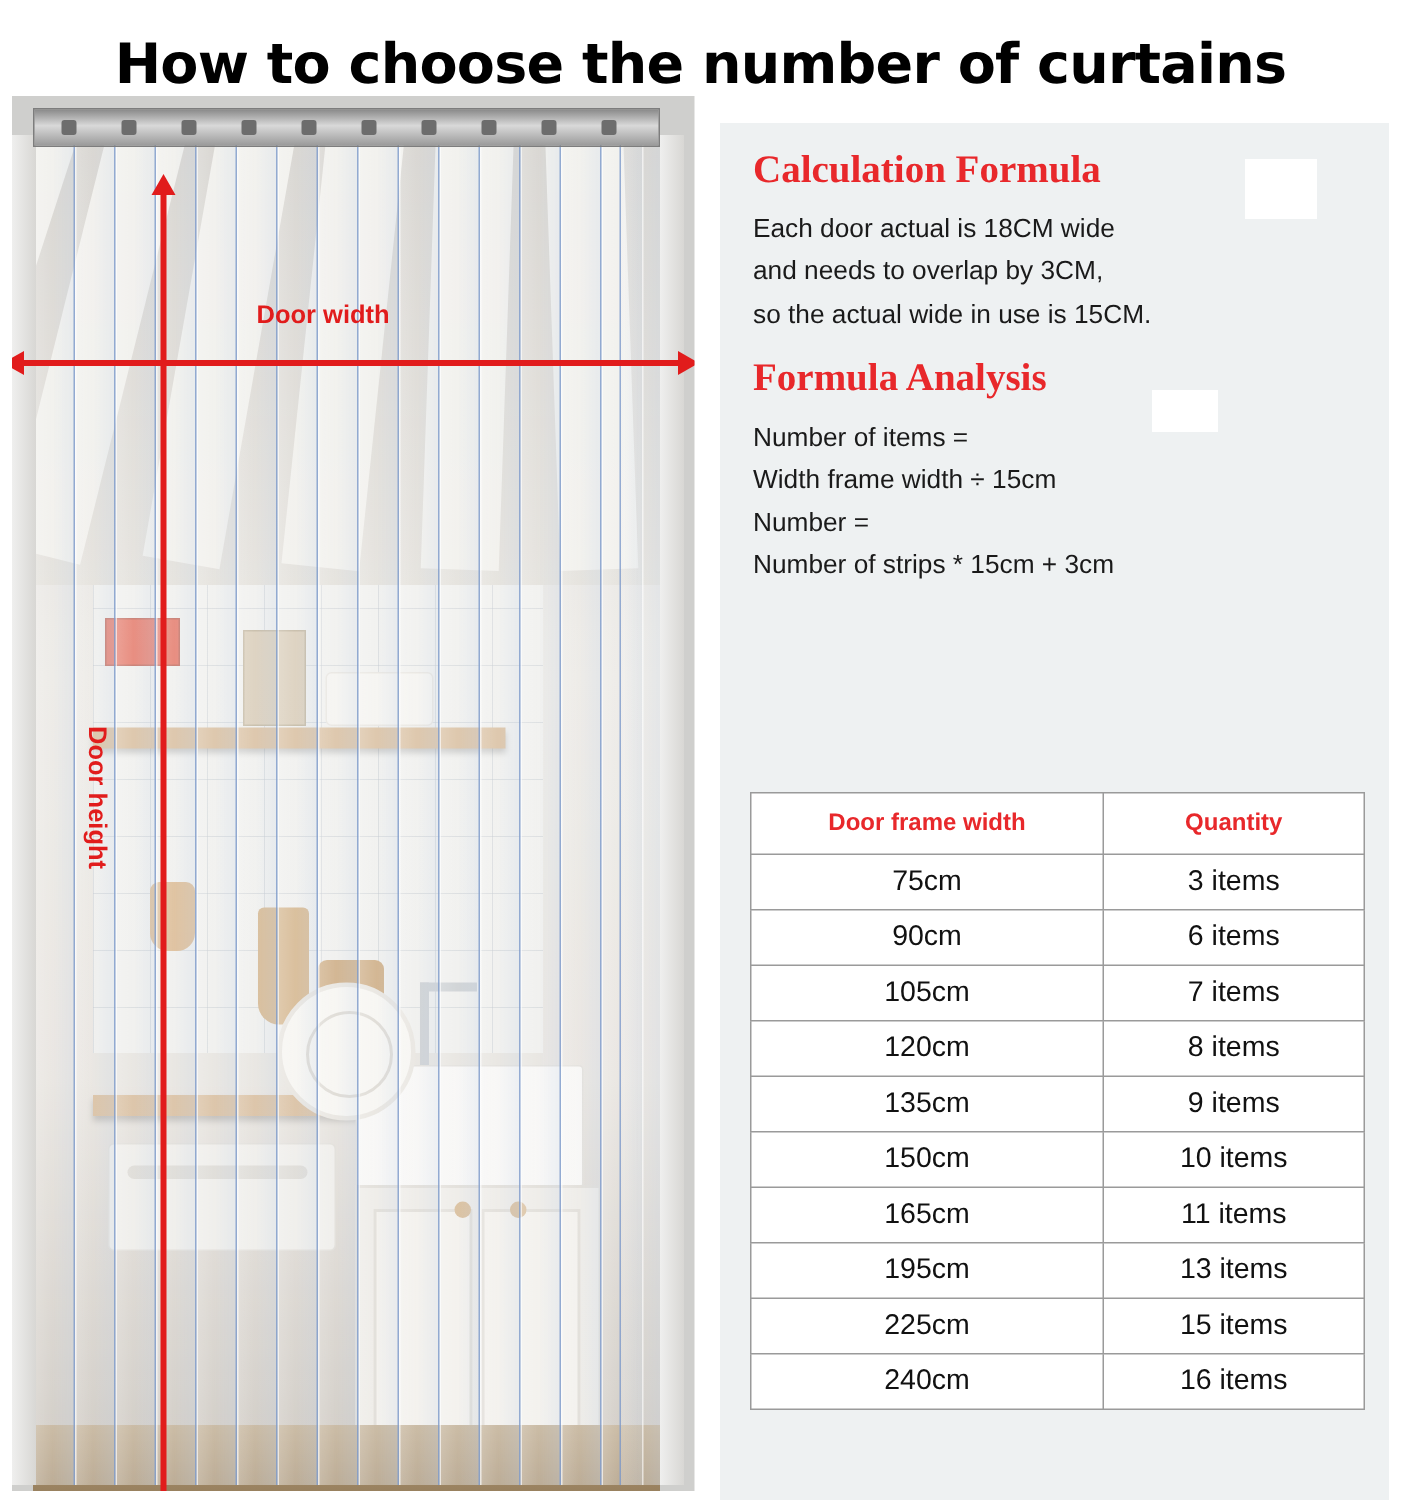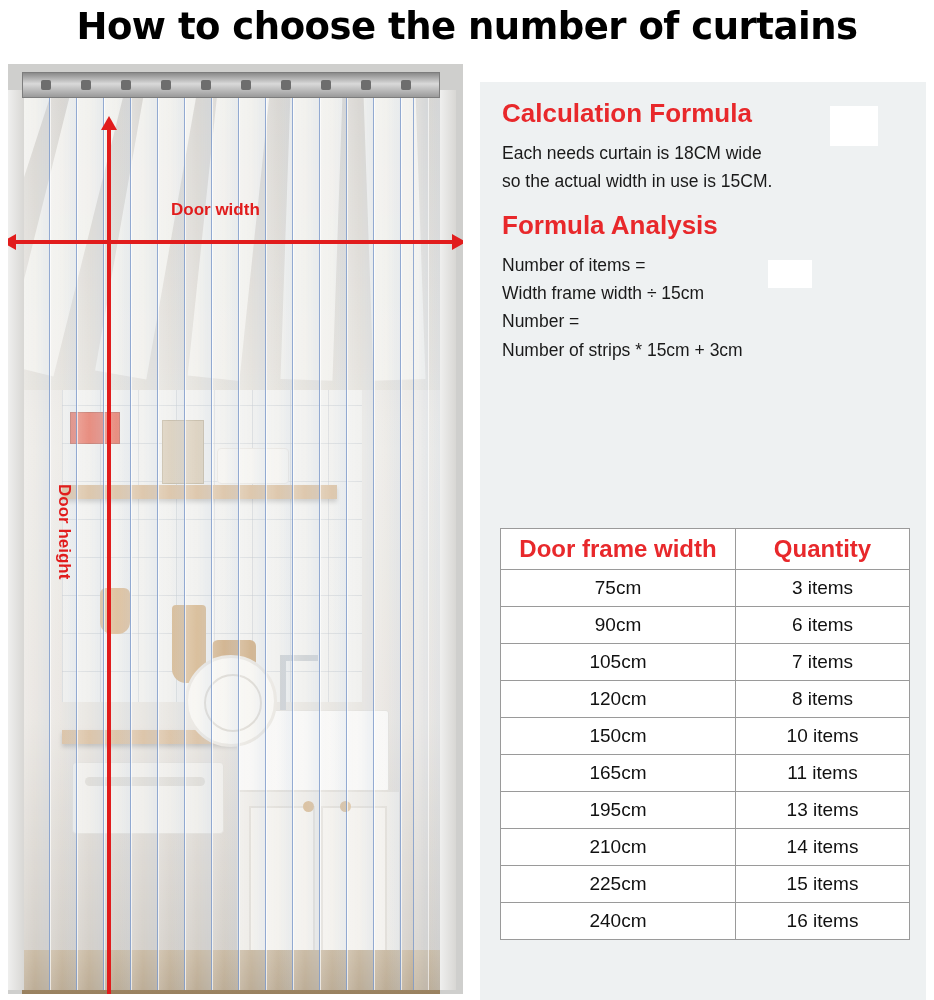"How to choose the number" .title { padding-top: 8px -> 24px }
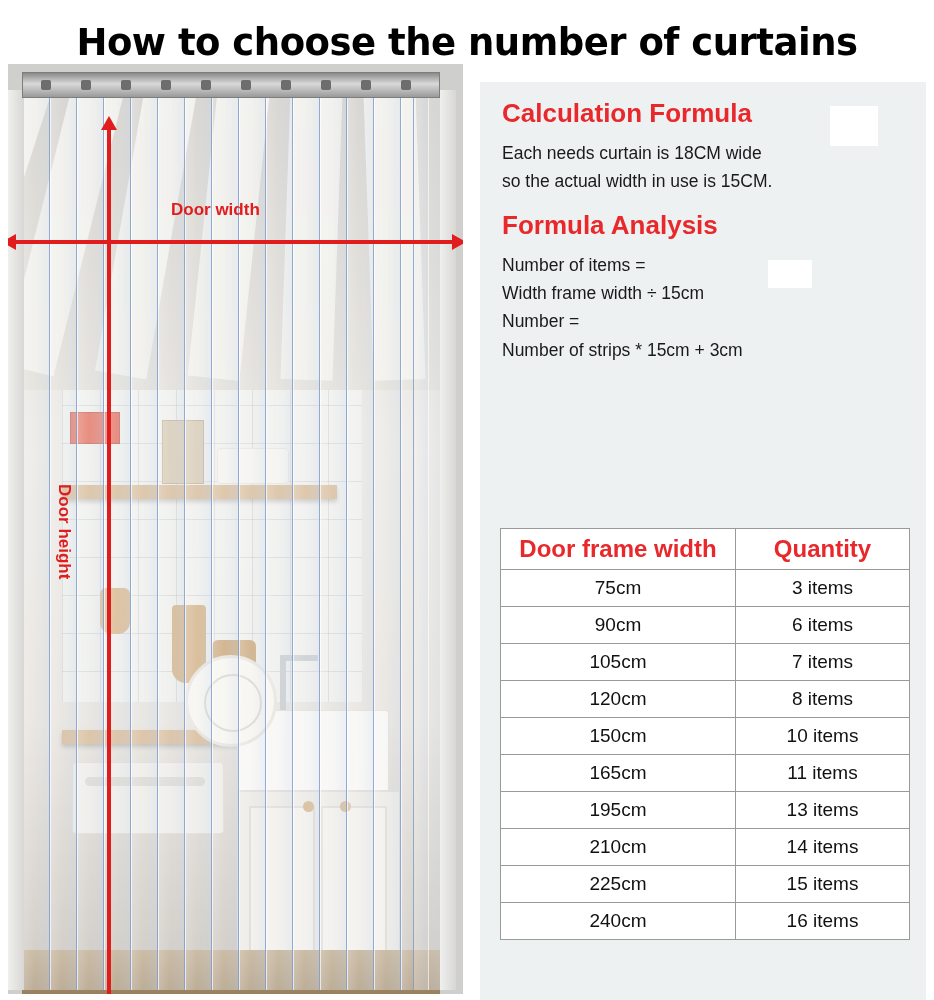"Calculation Formula" .heading { font-family: Liberation Sans, sans-serif -> Liberation Serif, serif }
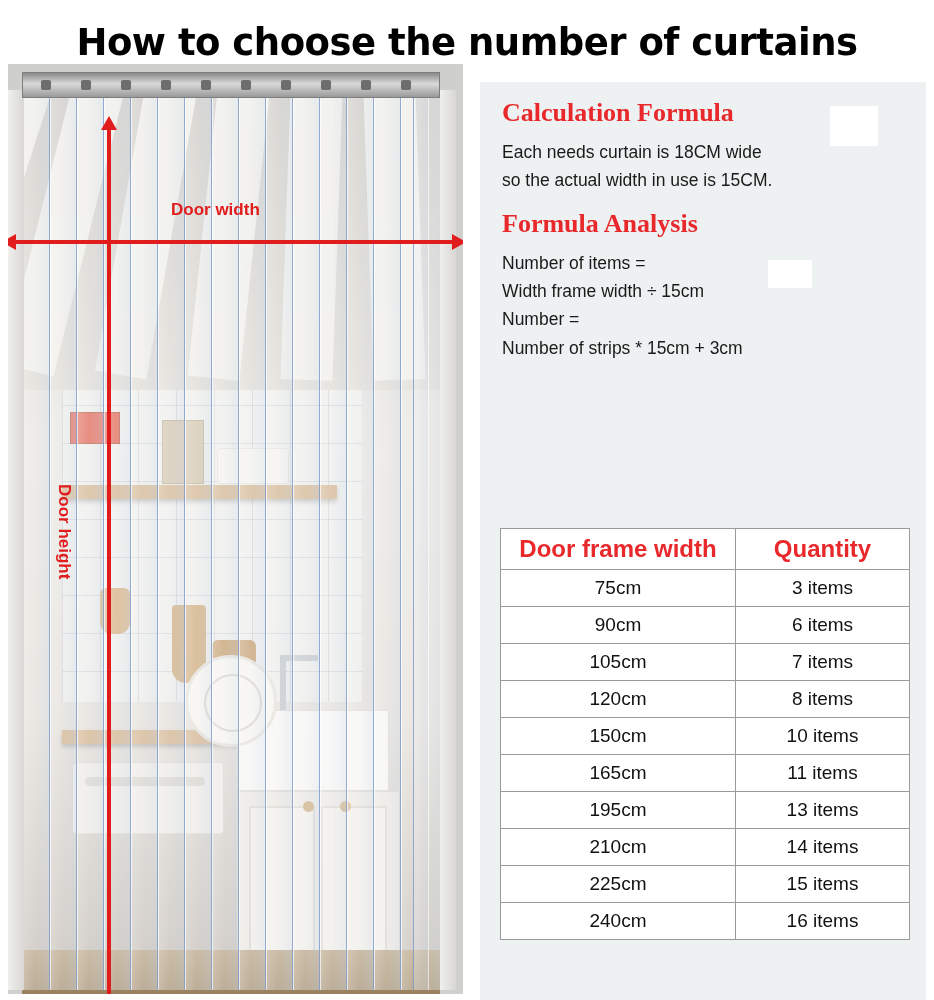"Each needs curtain is 18CM" p.line { text: needs curtain -> door actual }
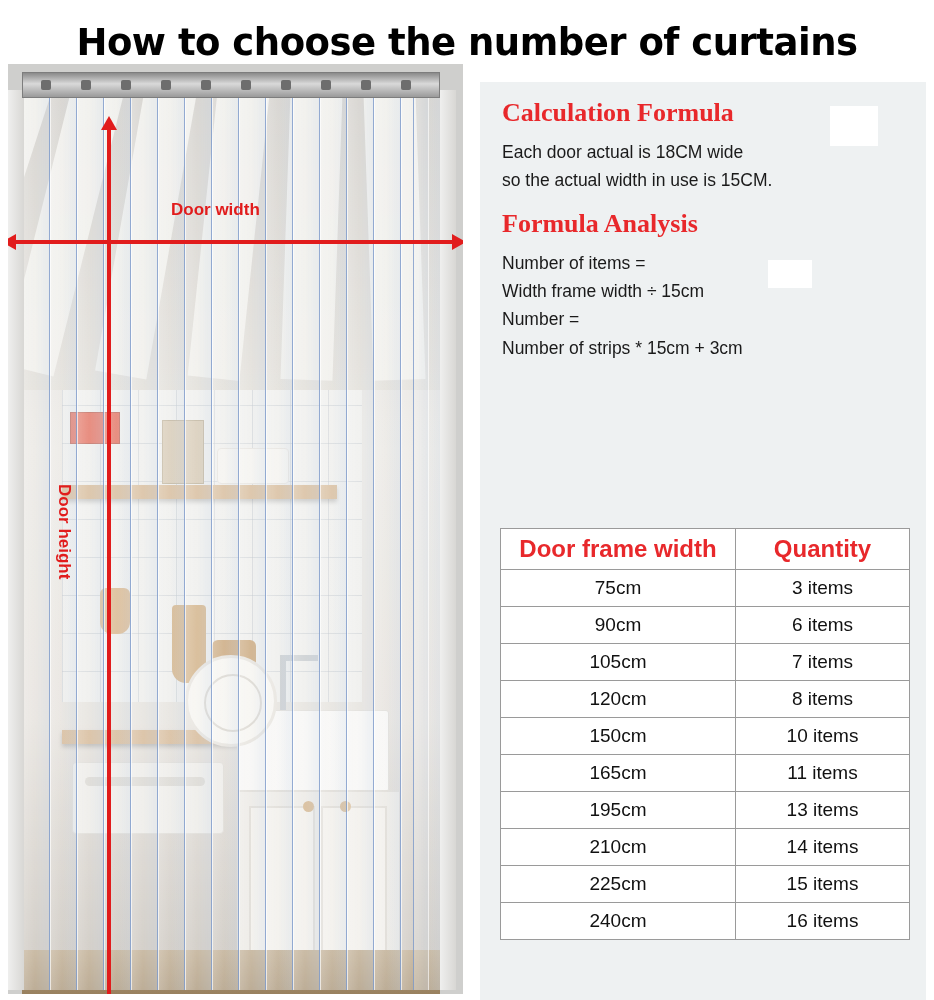"and needs to overlap by" p.line { html: none -> <p>and needs to overlap by 3CM,</p> }
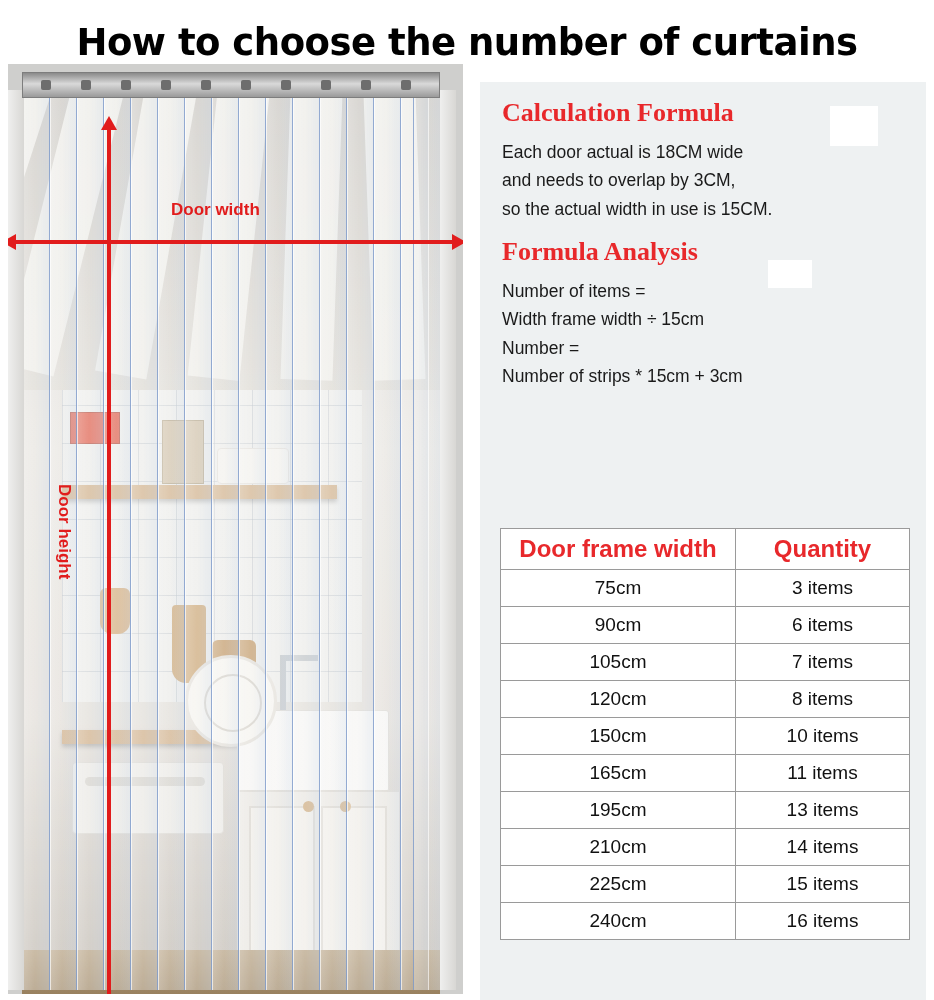"so the actual width in" p.line { text: width -> wide }
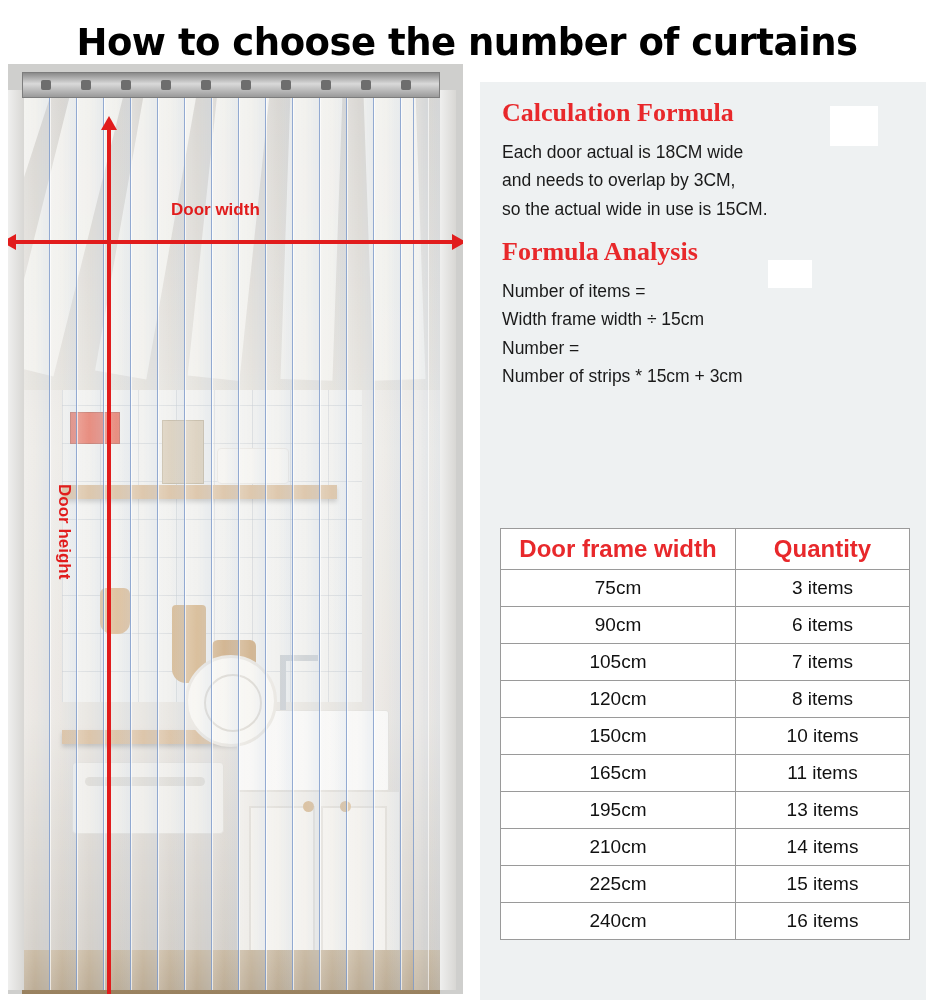"Door frame width" table.qty th { font-size: 24px -> 16px }
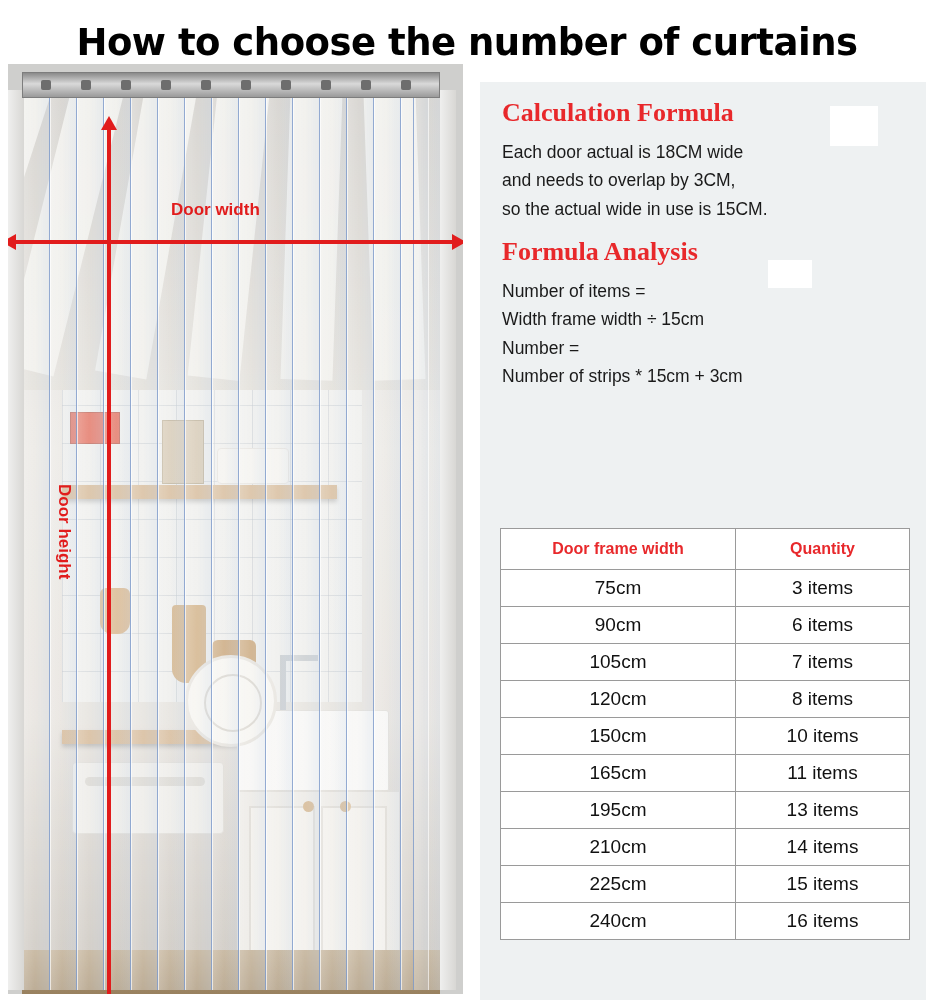"135cm" tr { html: none -> <tr> <td>135cm</td> <td>9 items</td> </tr> }
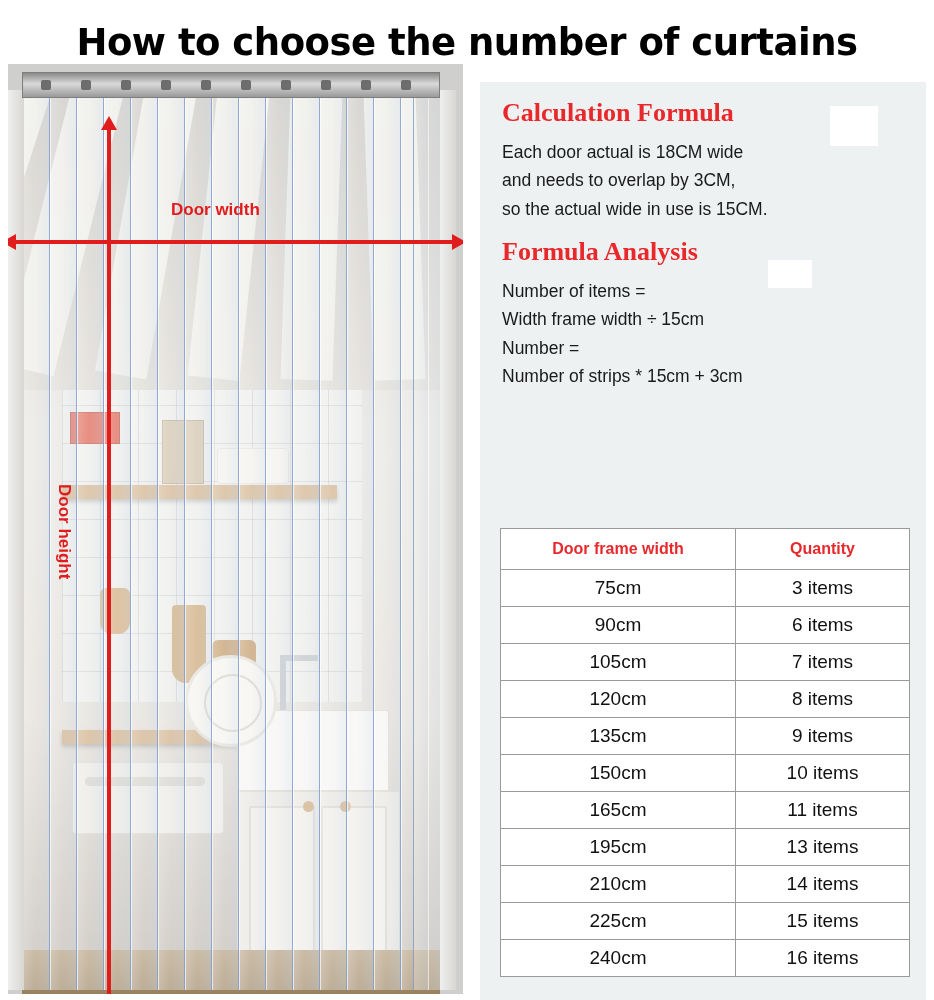"210cm" tr { html: <tr> <td>210cm</td> <td>14 items</td> </tr> -> none }
